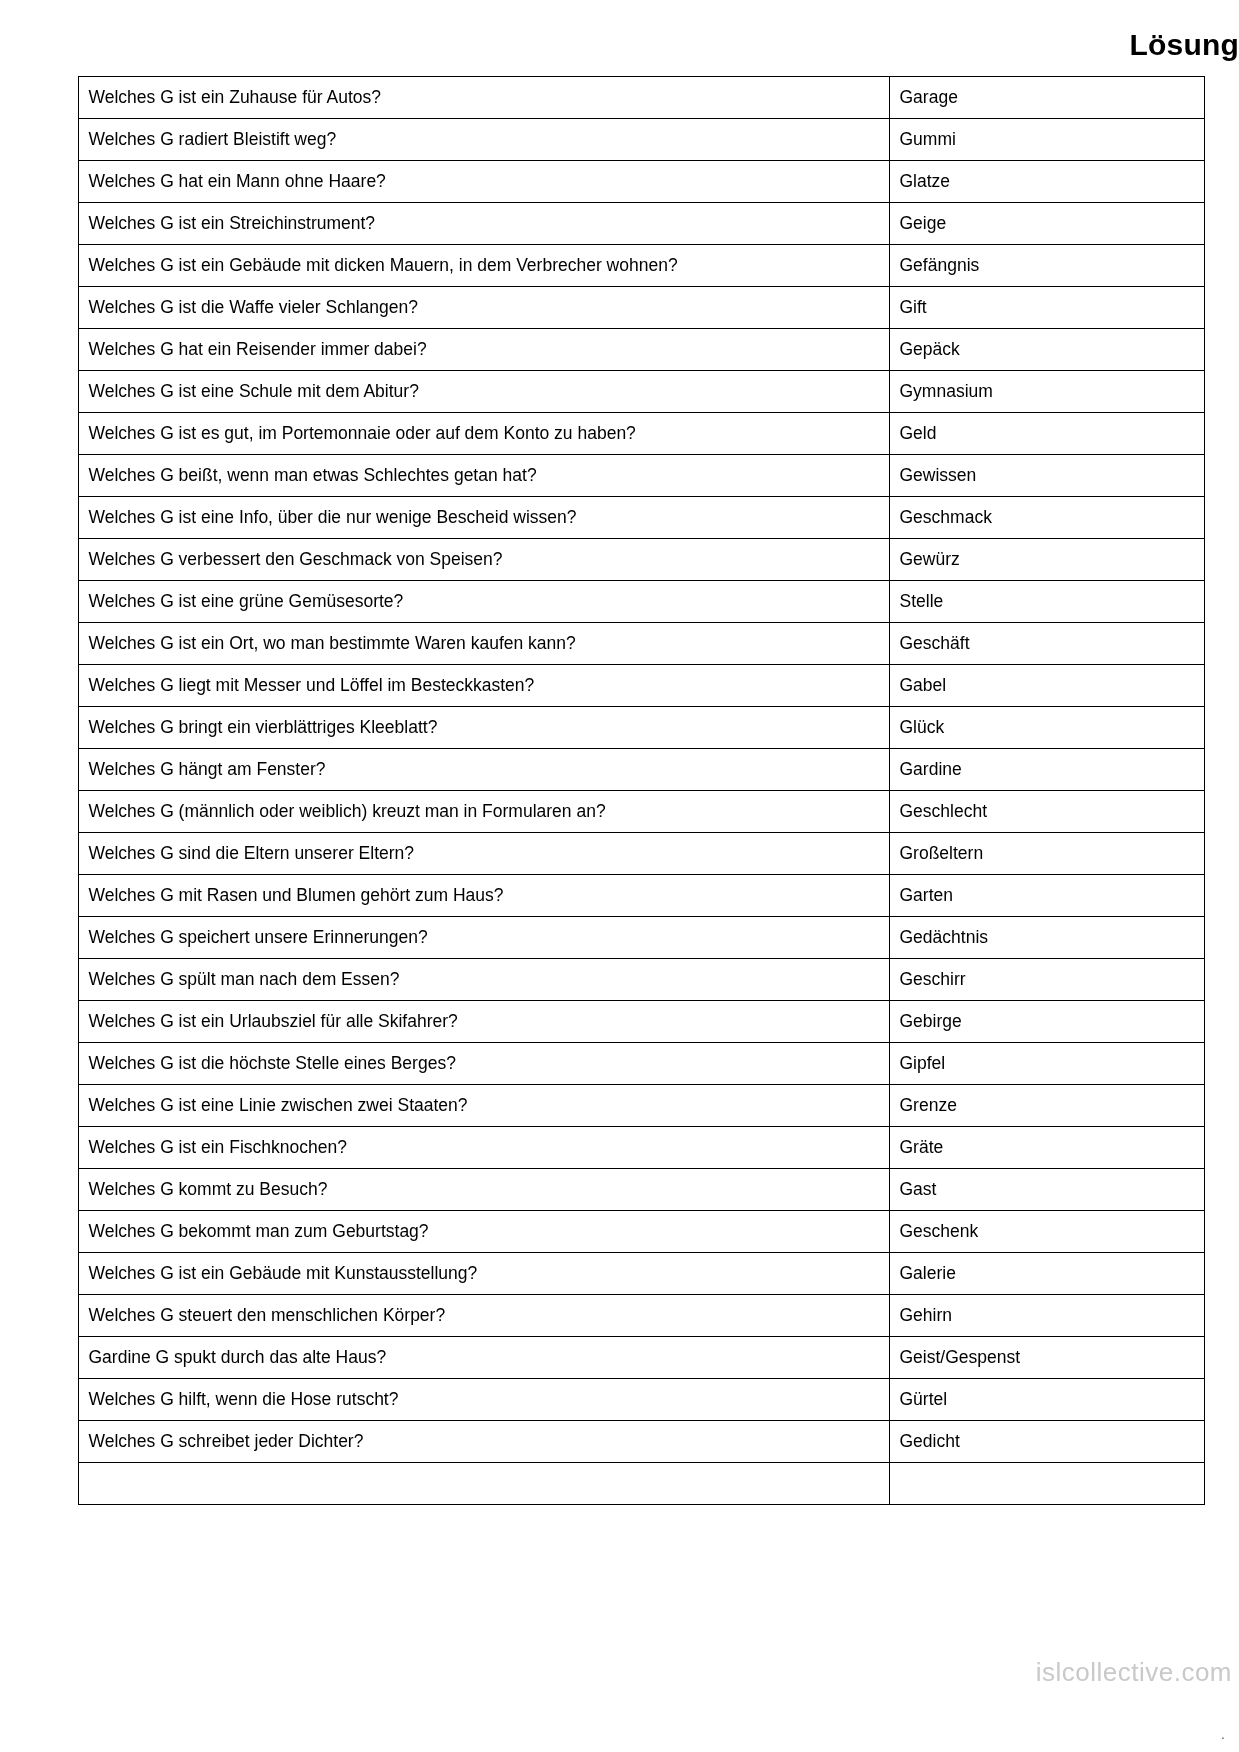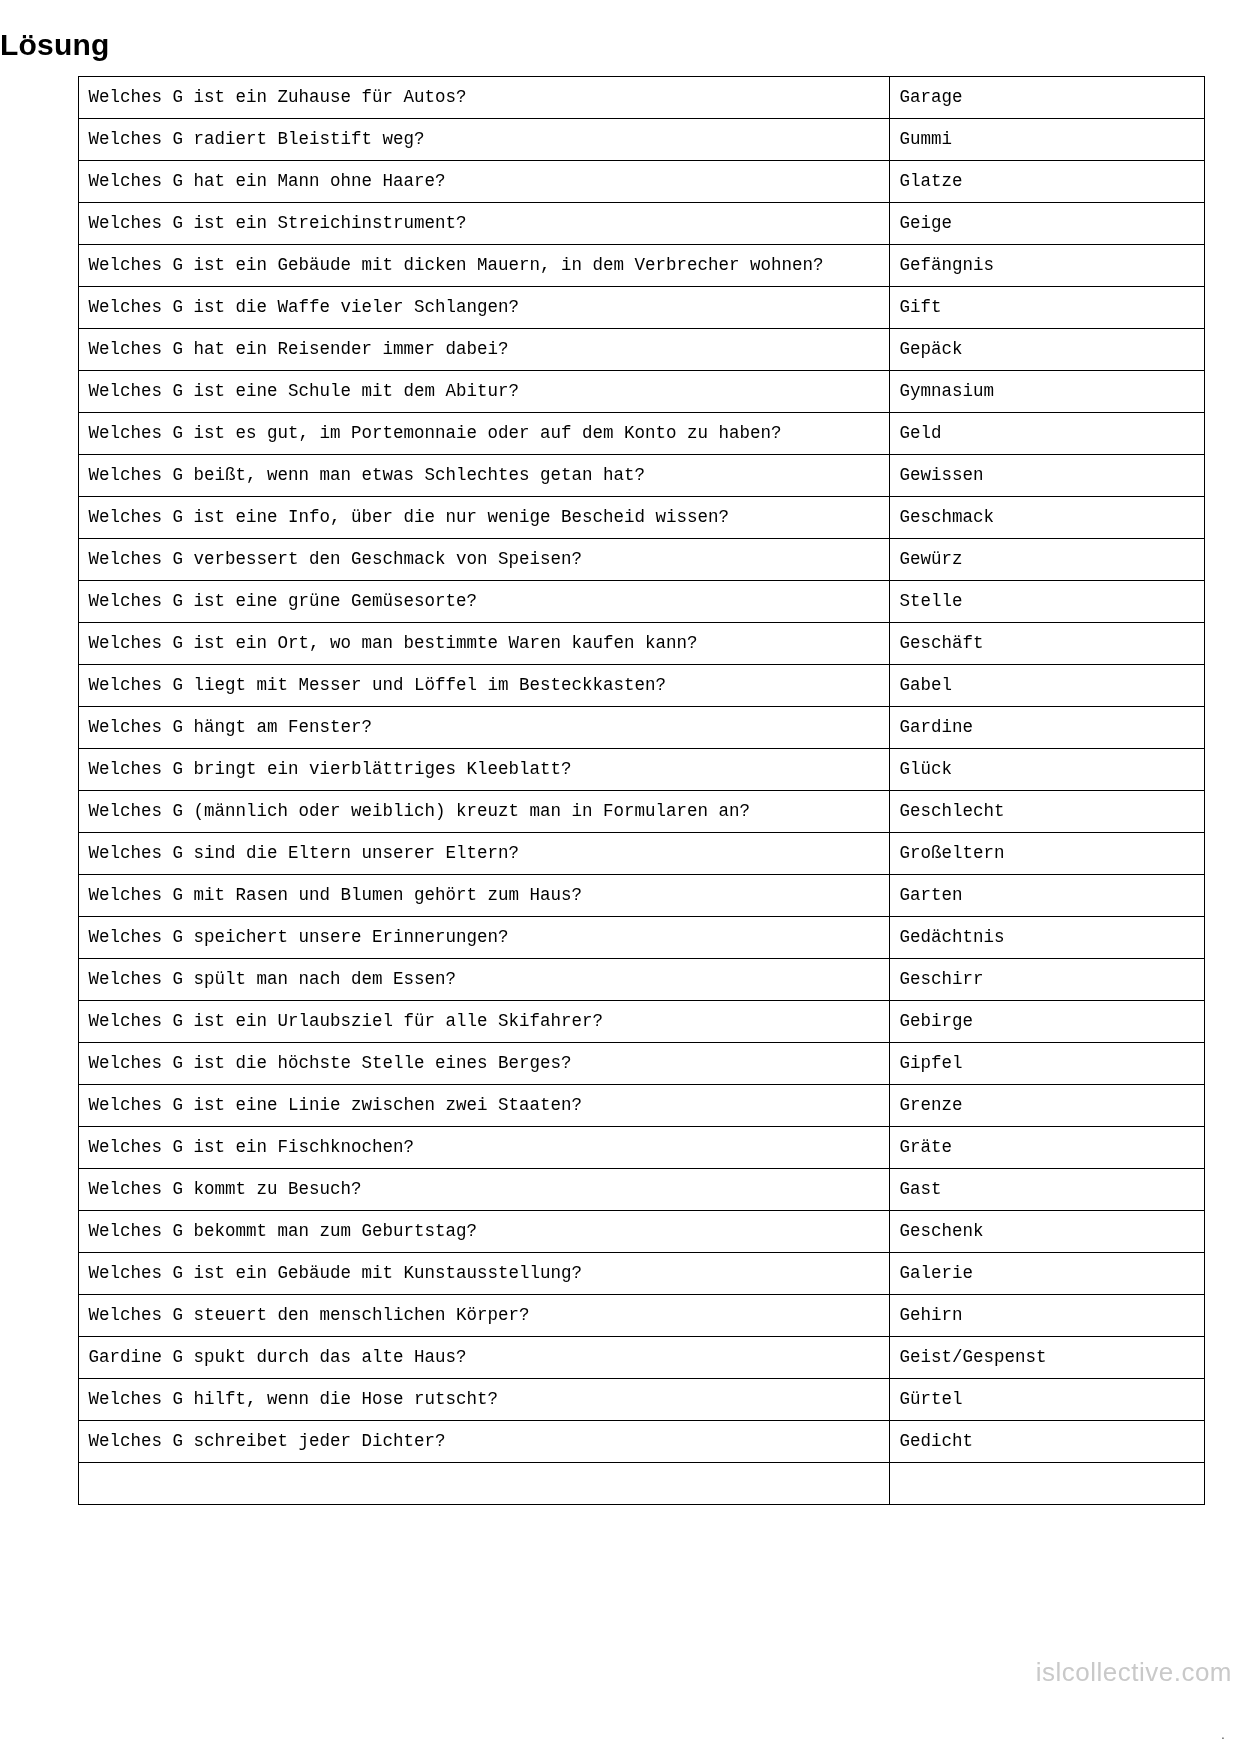"Lösung" .title { text-align: left -> right }
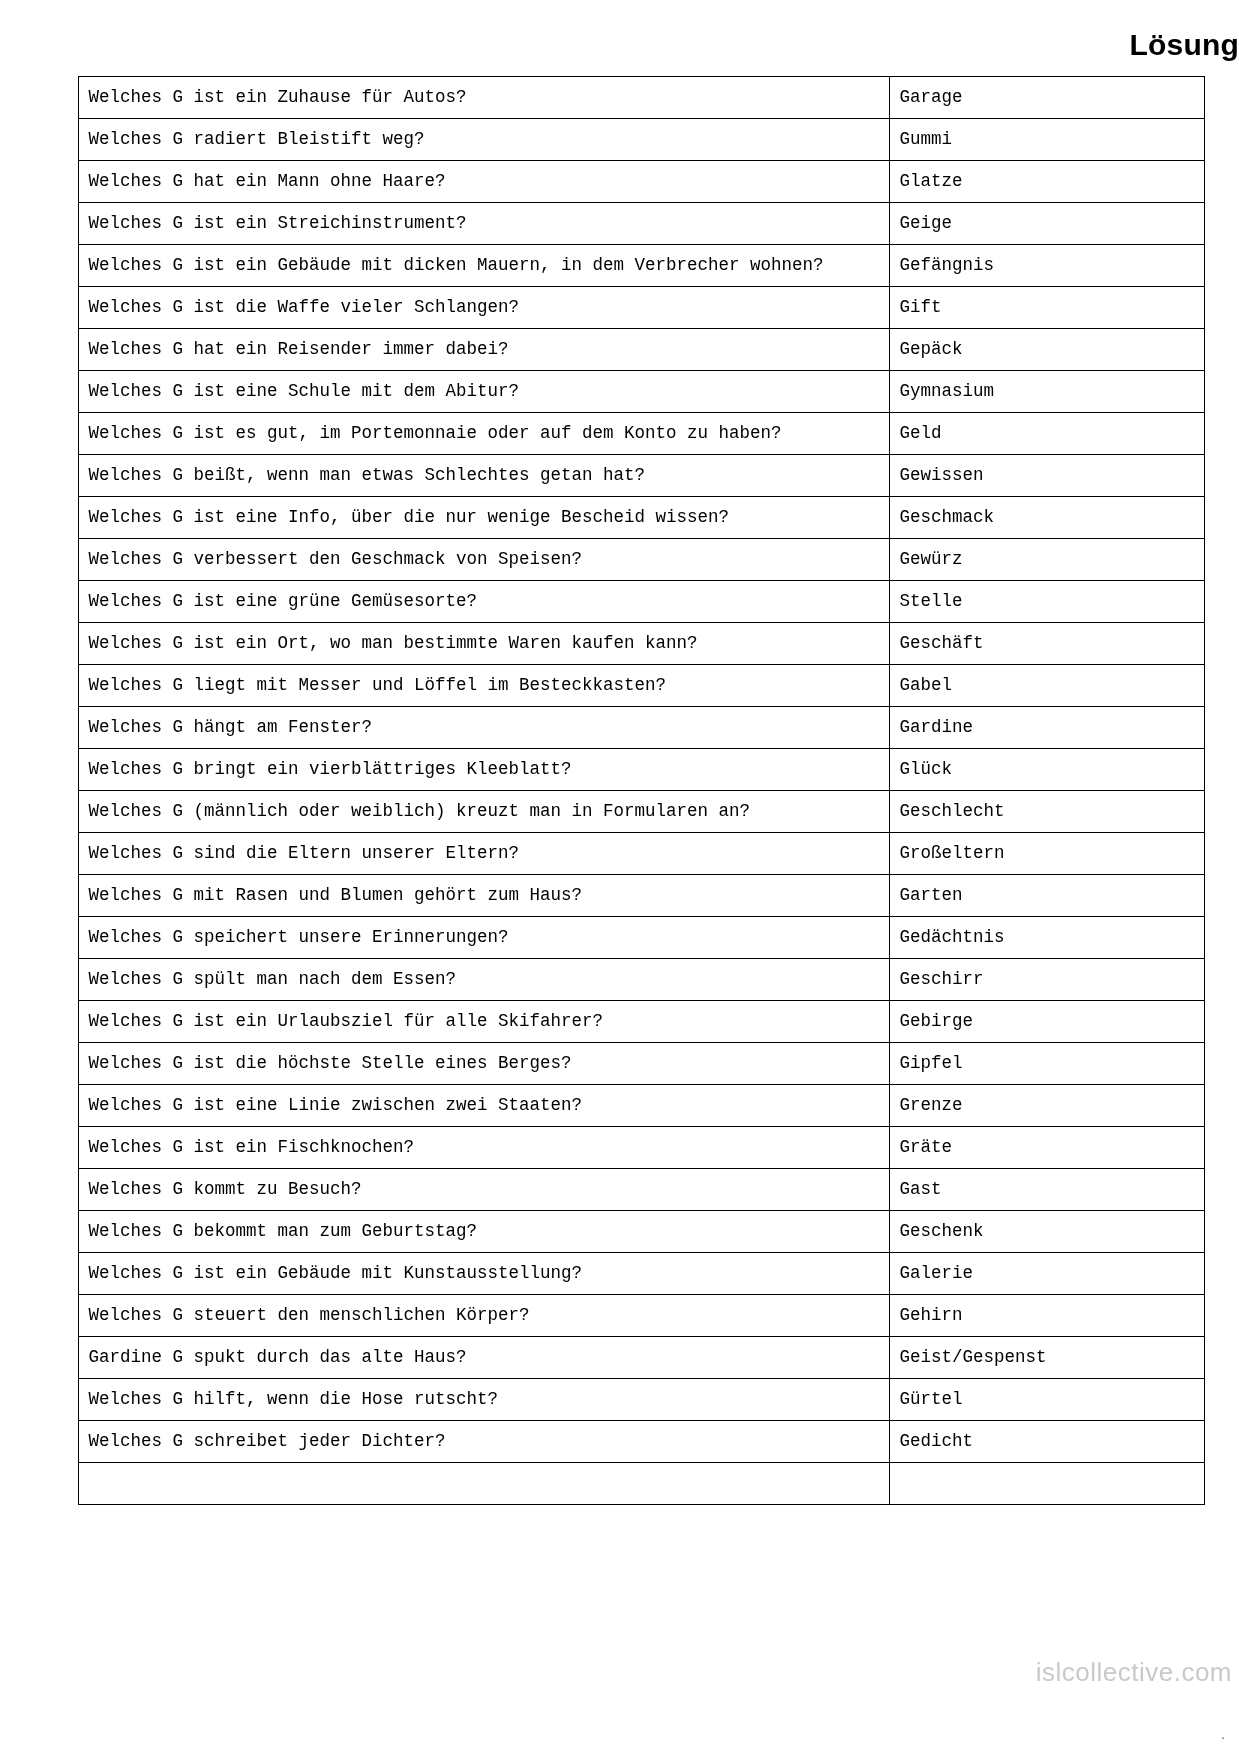"Welches G ist ein Zuhause" .table-wrap { font-family: Liberation Mono, monospace -> none }
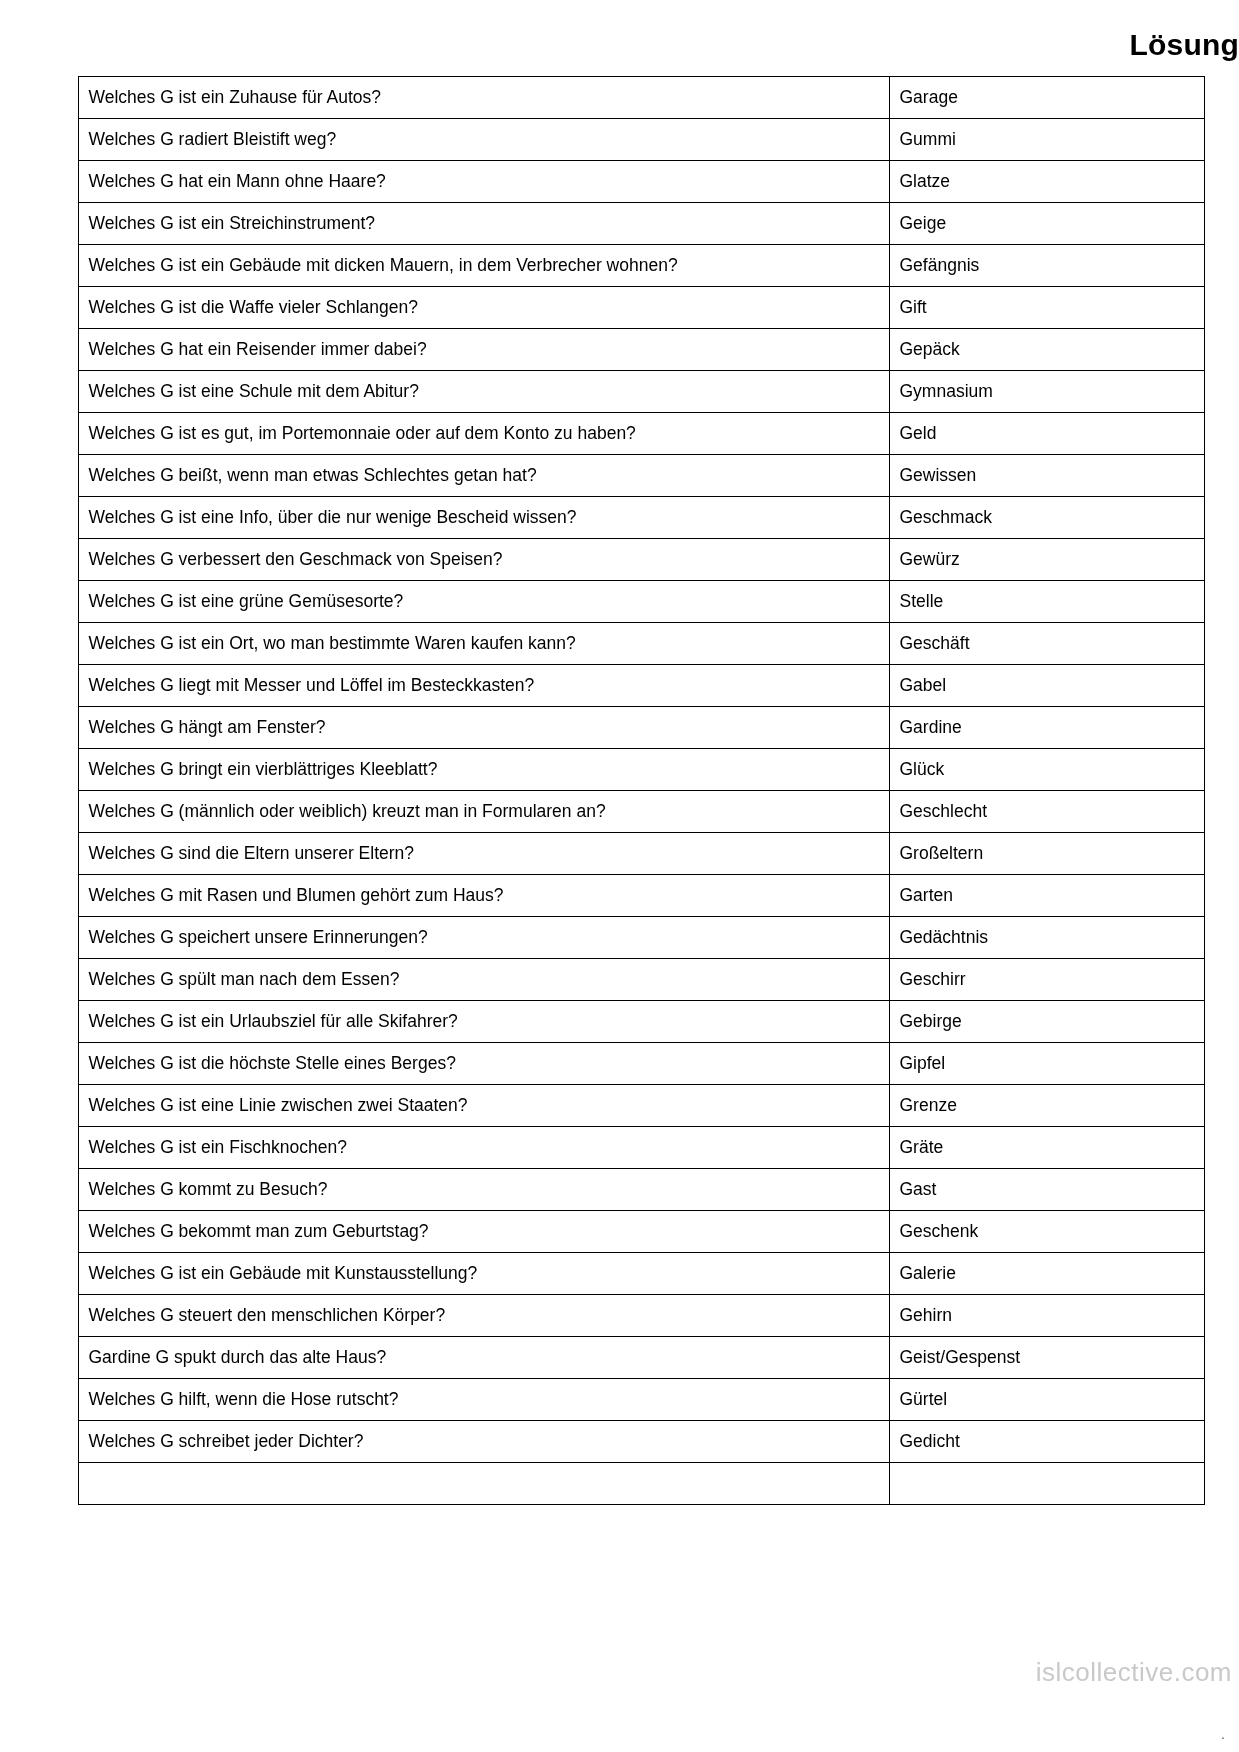"Welches G hängt am Fenster?" tr { order: before "Welches G bringt ein vierblättriges" -> after "Welches G bringt ein vierblättriges" }
